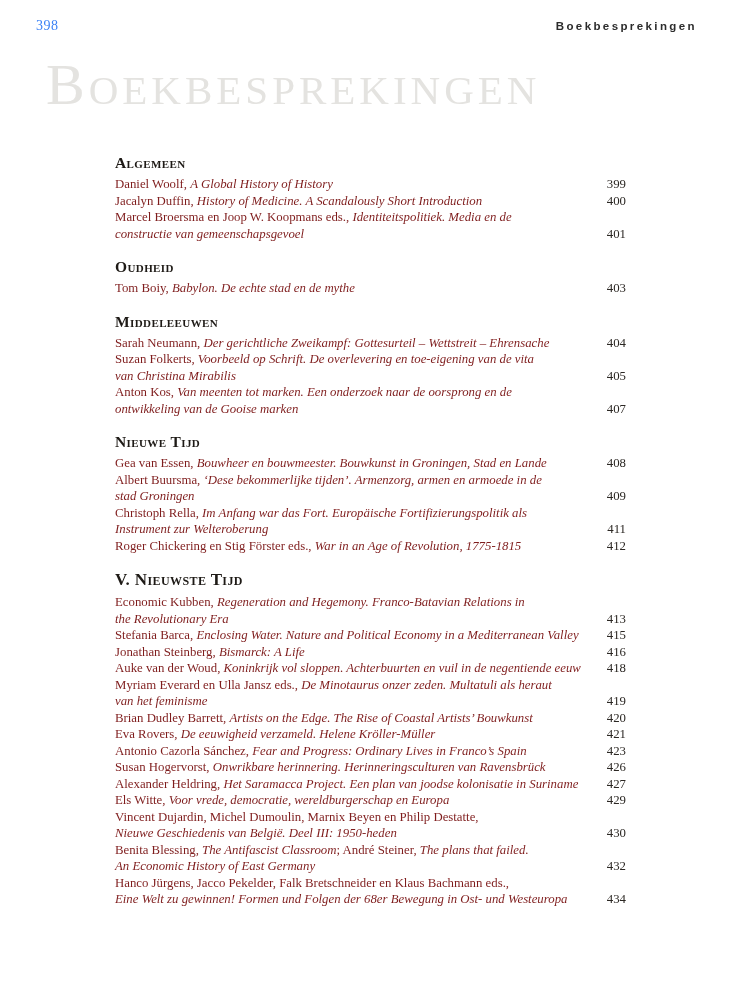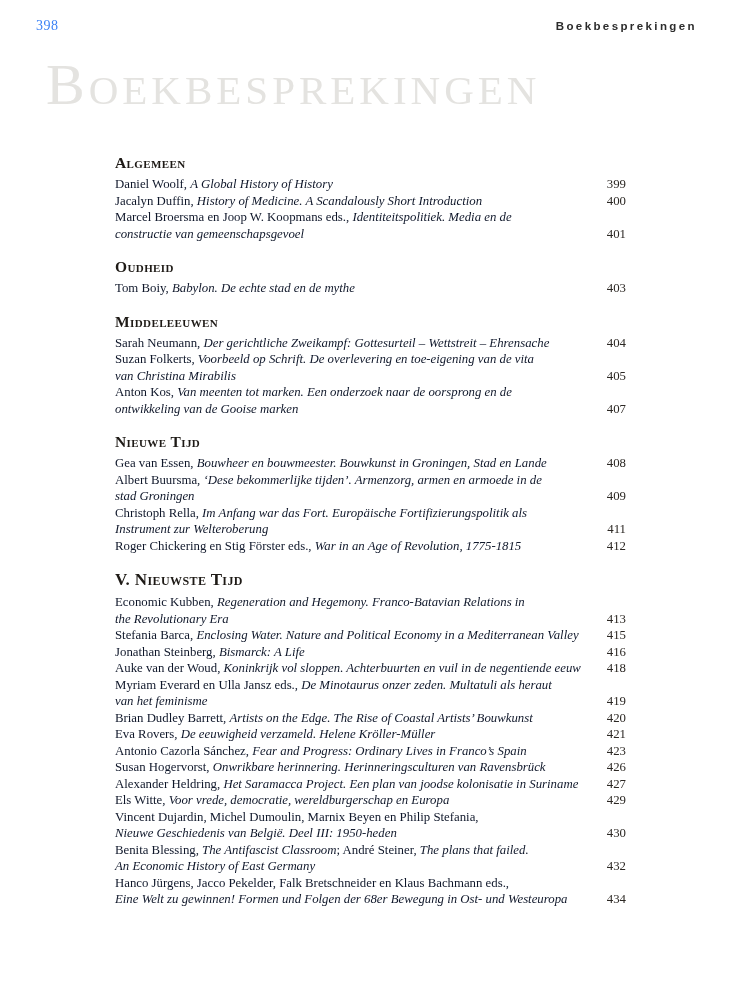"Daniel Woolf, A Global History" .entry-text .line { color: #0f172a -> #7f1d1d }
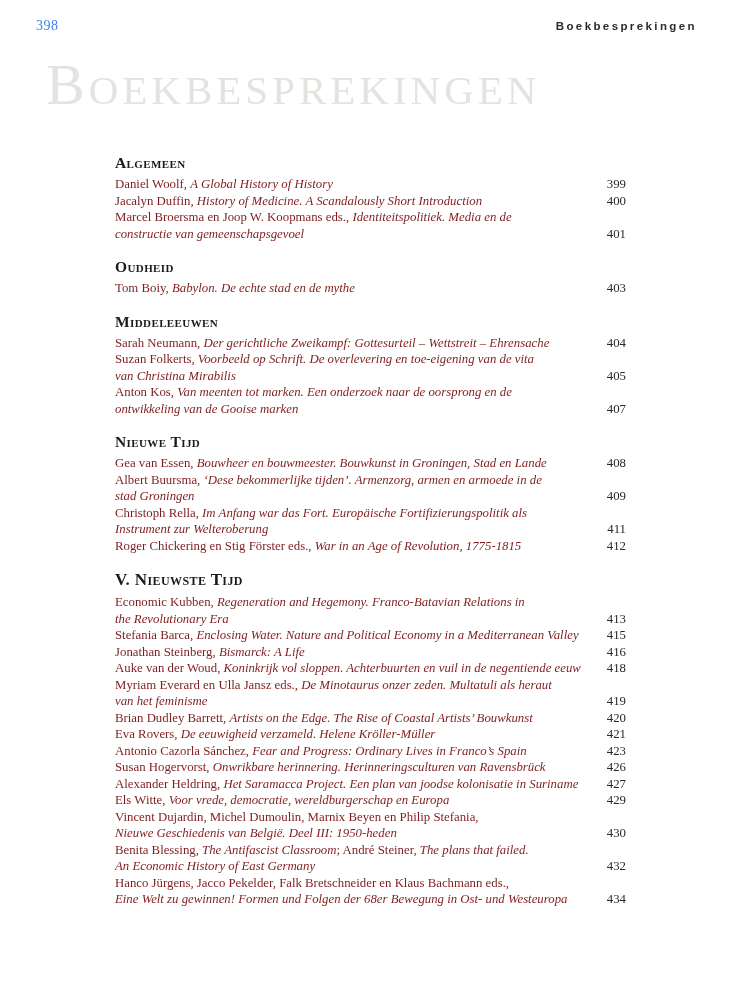"Vincent Dujardin, Michel Dumoulin," span.ro { text: Stefania -> Destatte }
